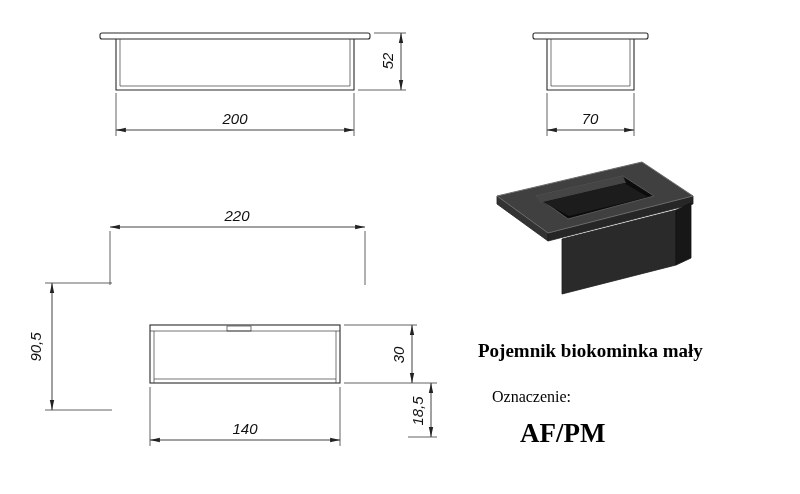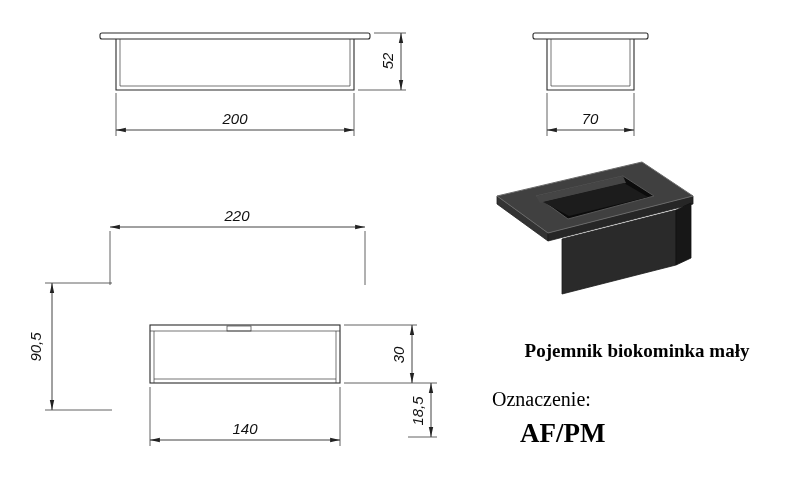"Pojemnik biokominka mały" .info-title { text-align: center -> none }
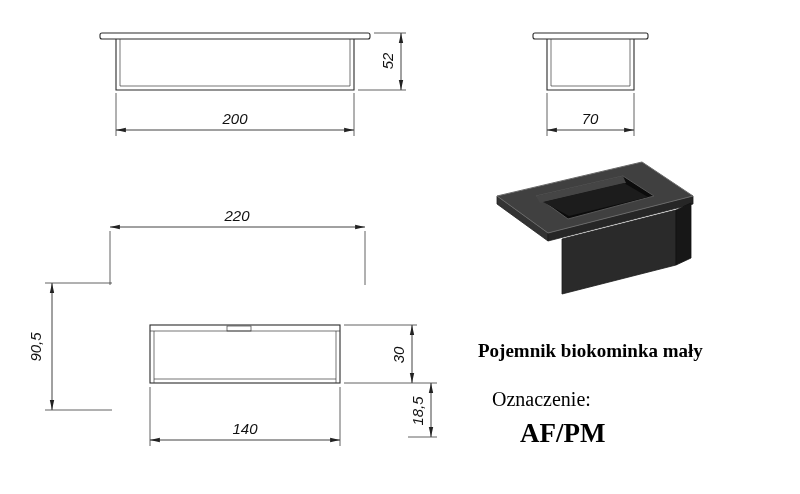"Oznaczenie:" .info-designation-label { font-size: 20px -> 16px }
